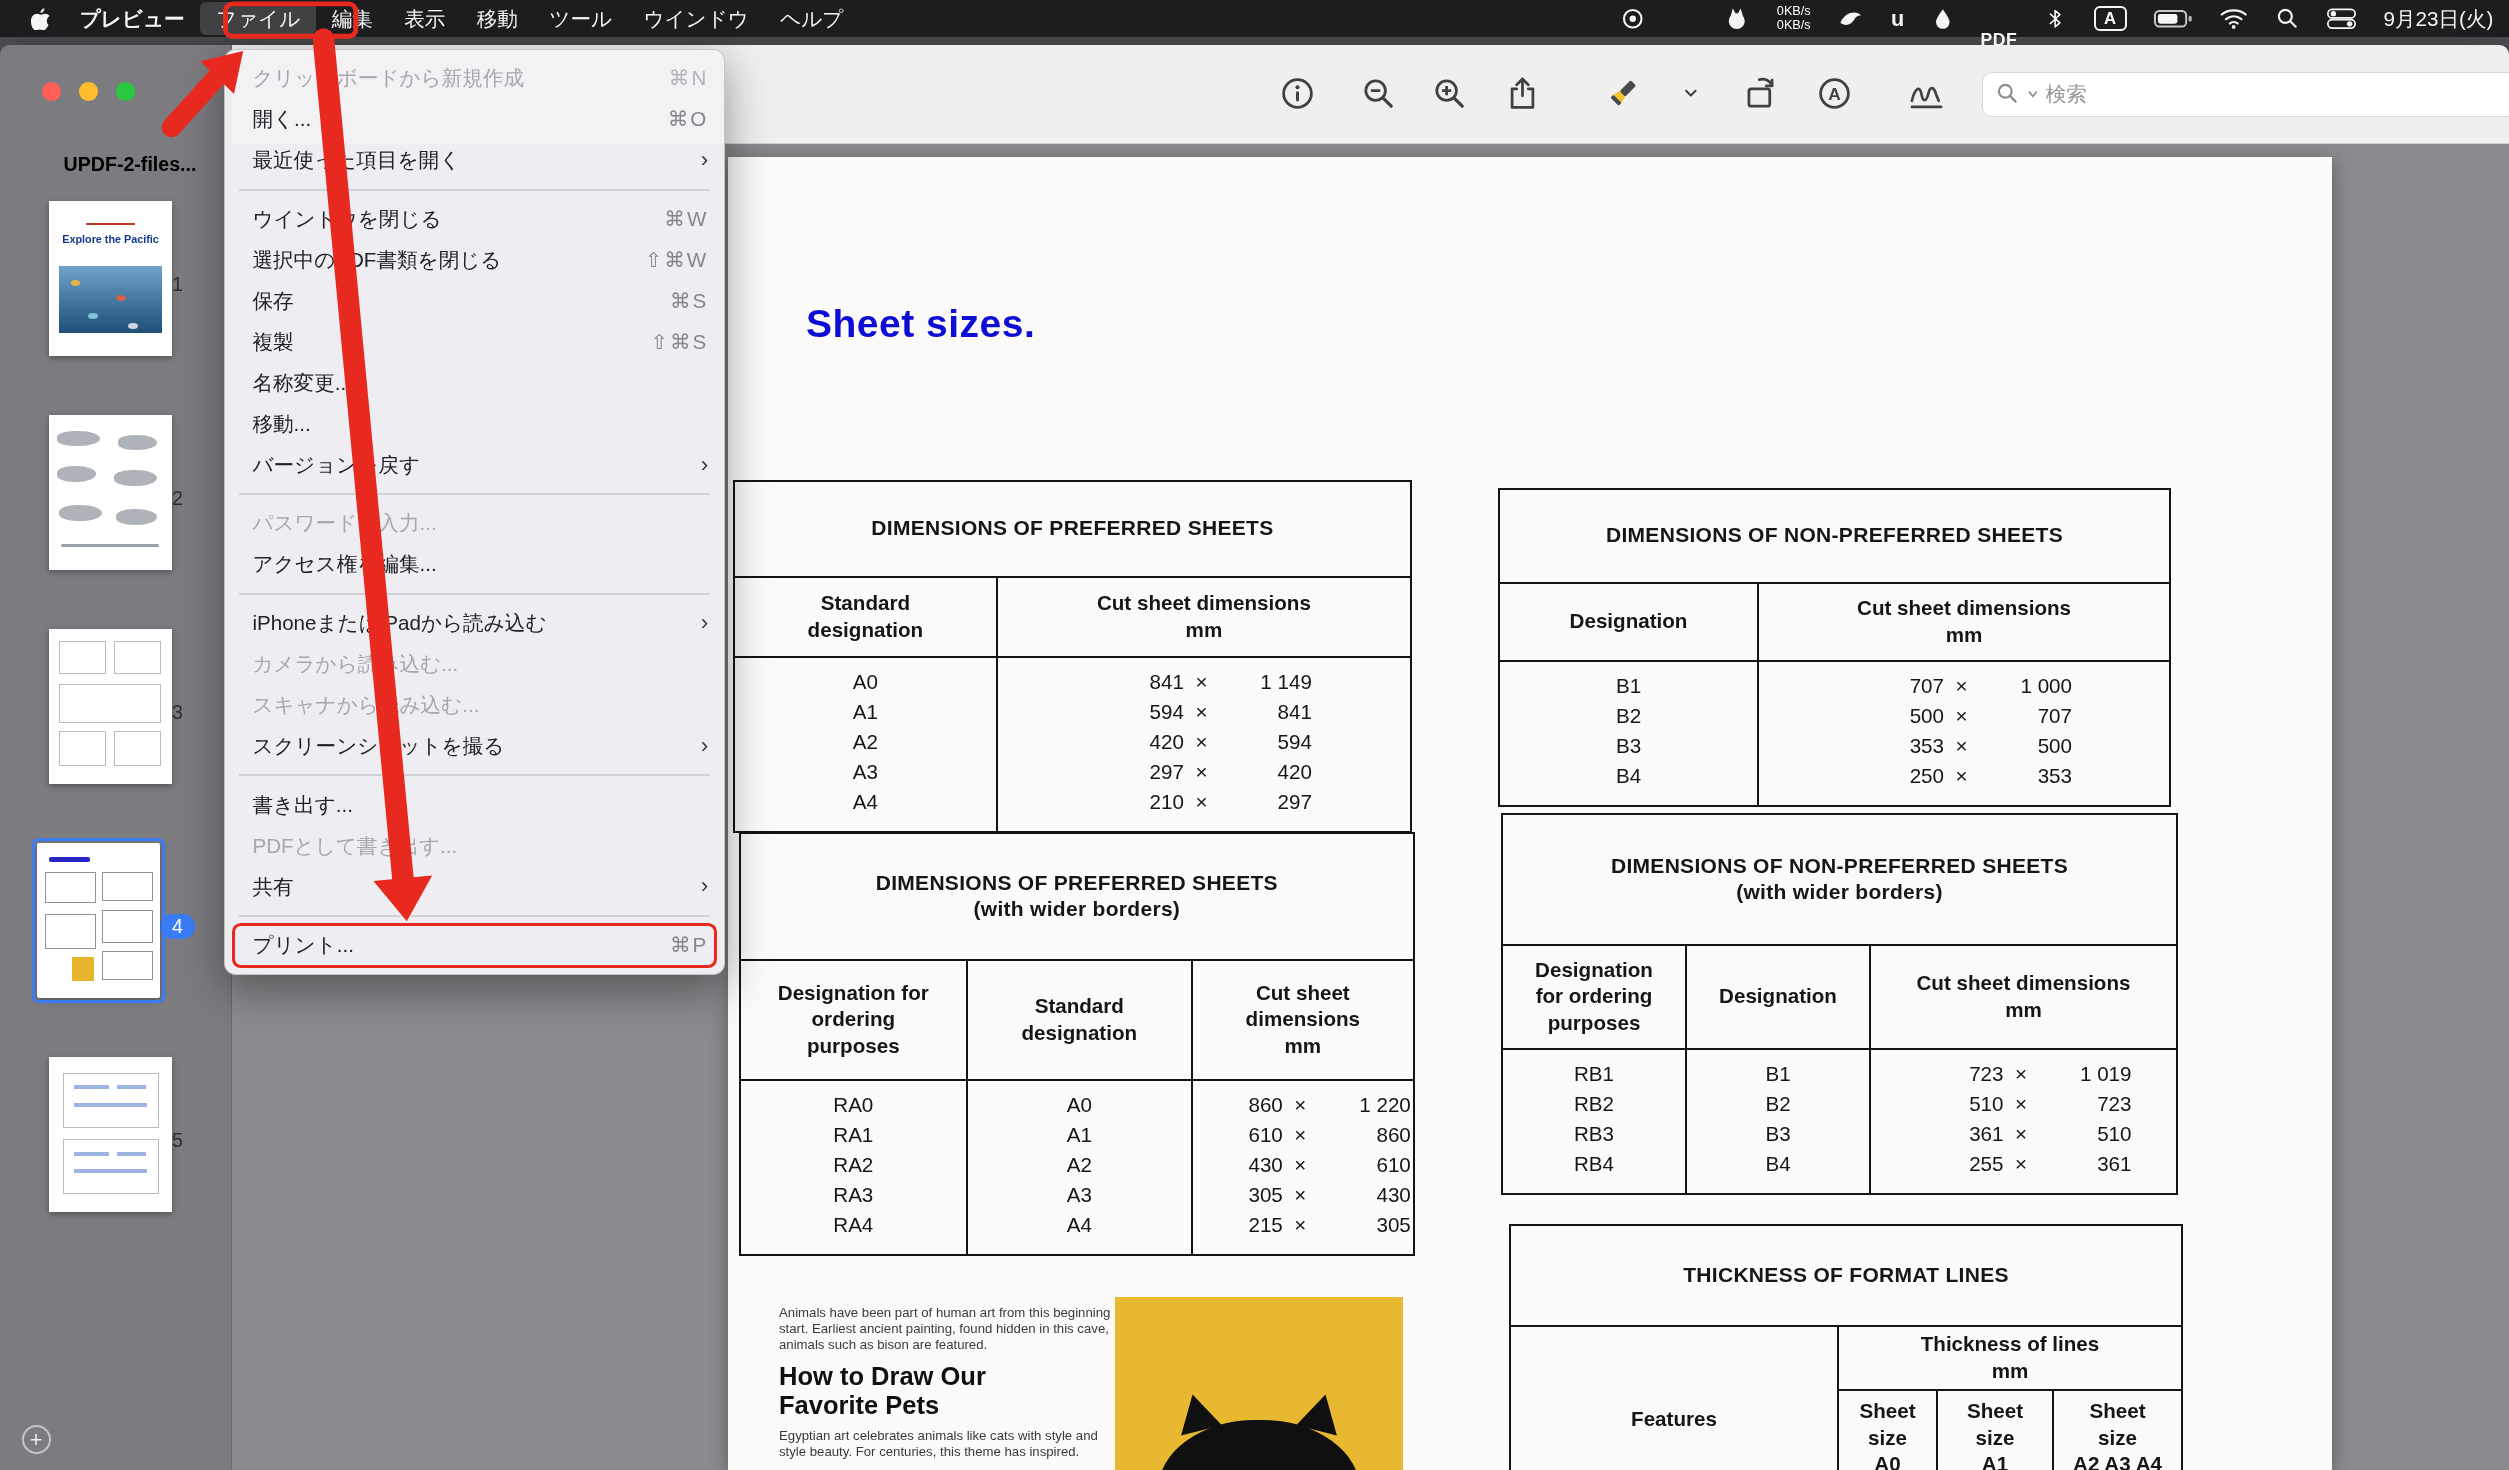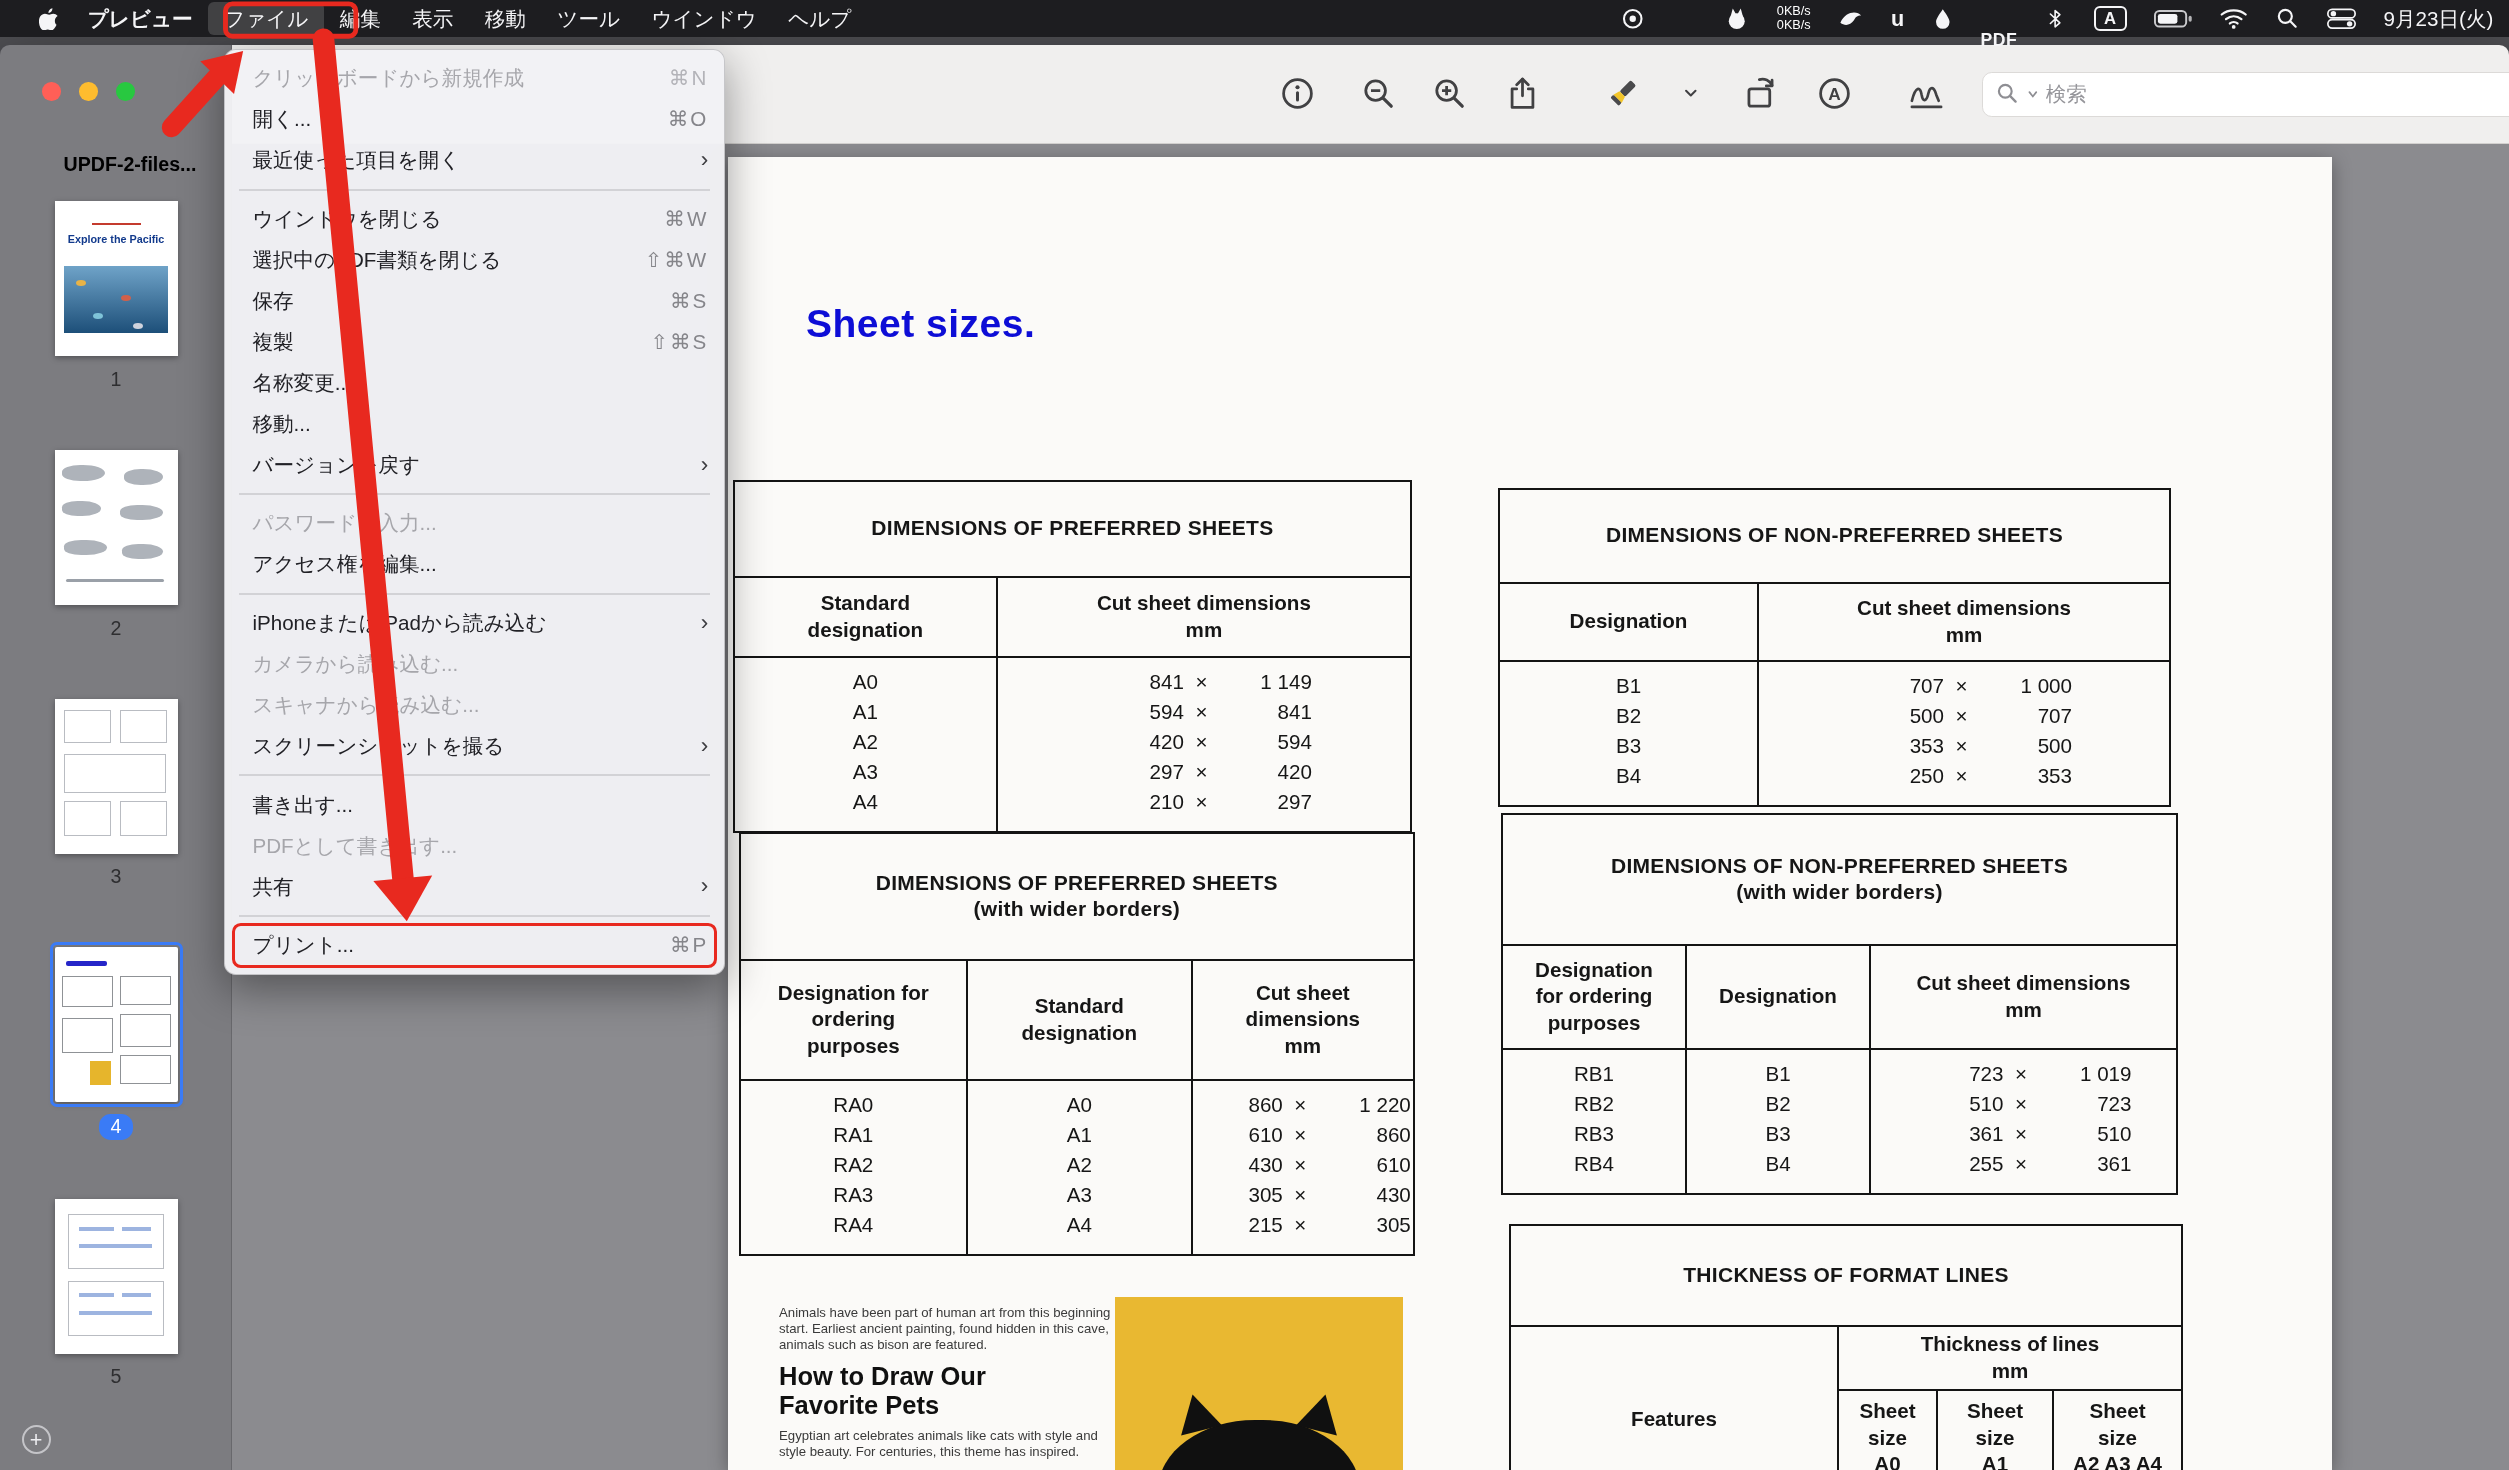"プレビュー" .mb-left { padding-left: 25px -> 17px }
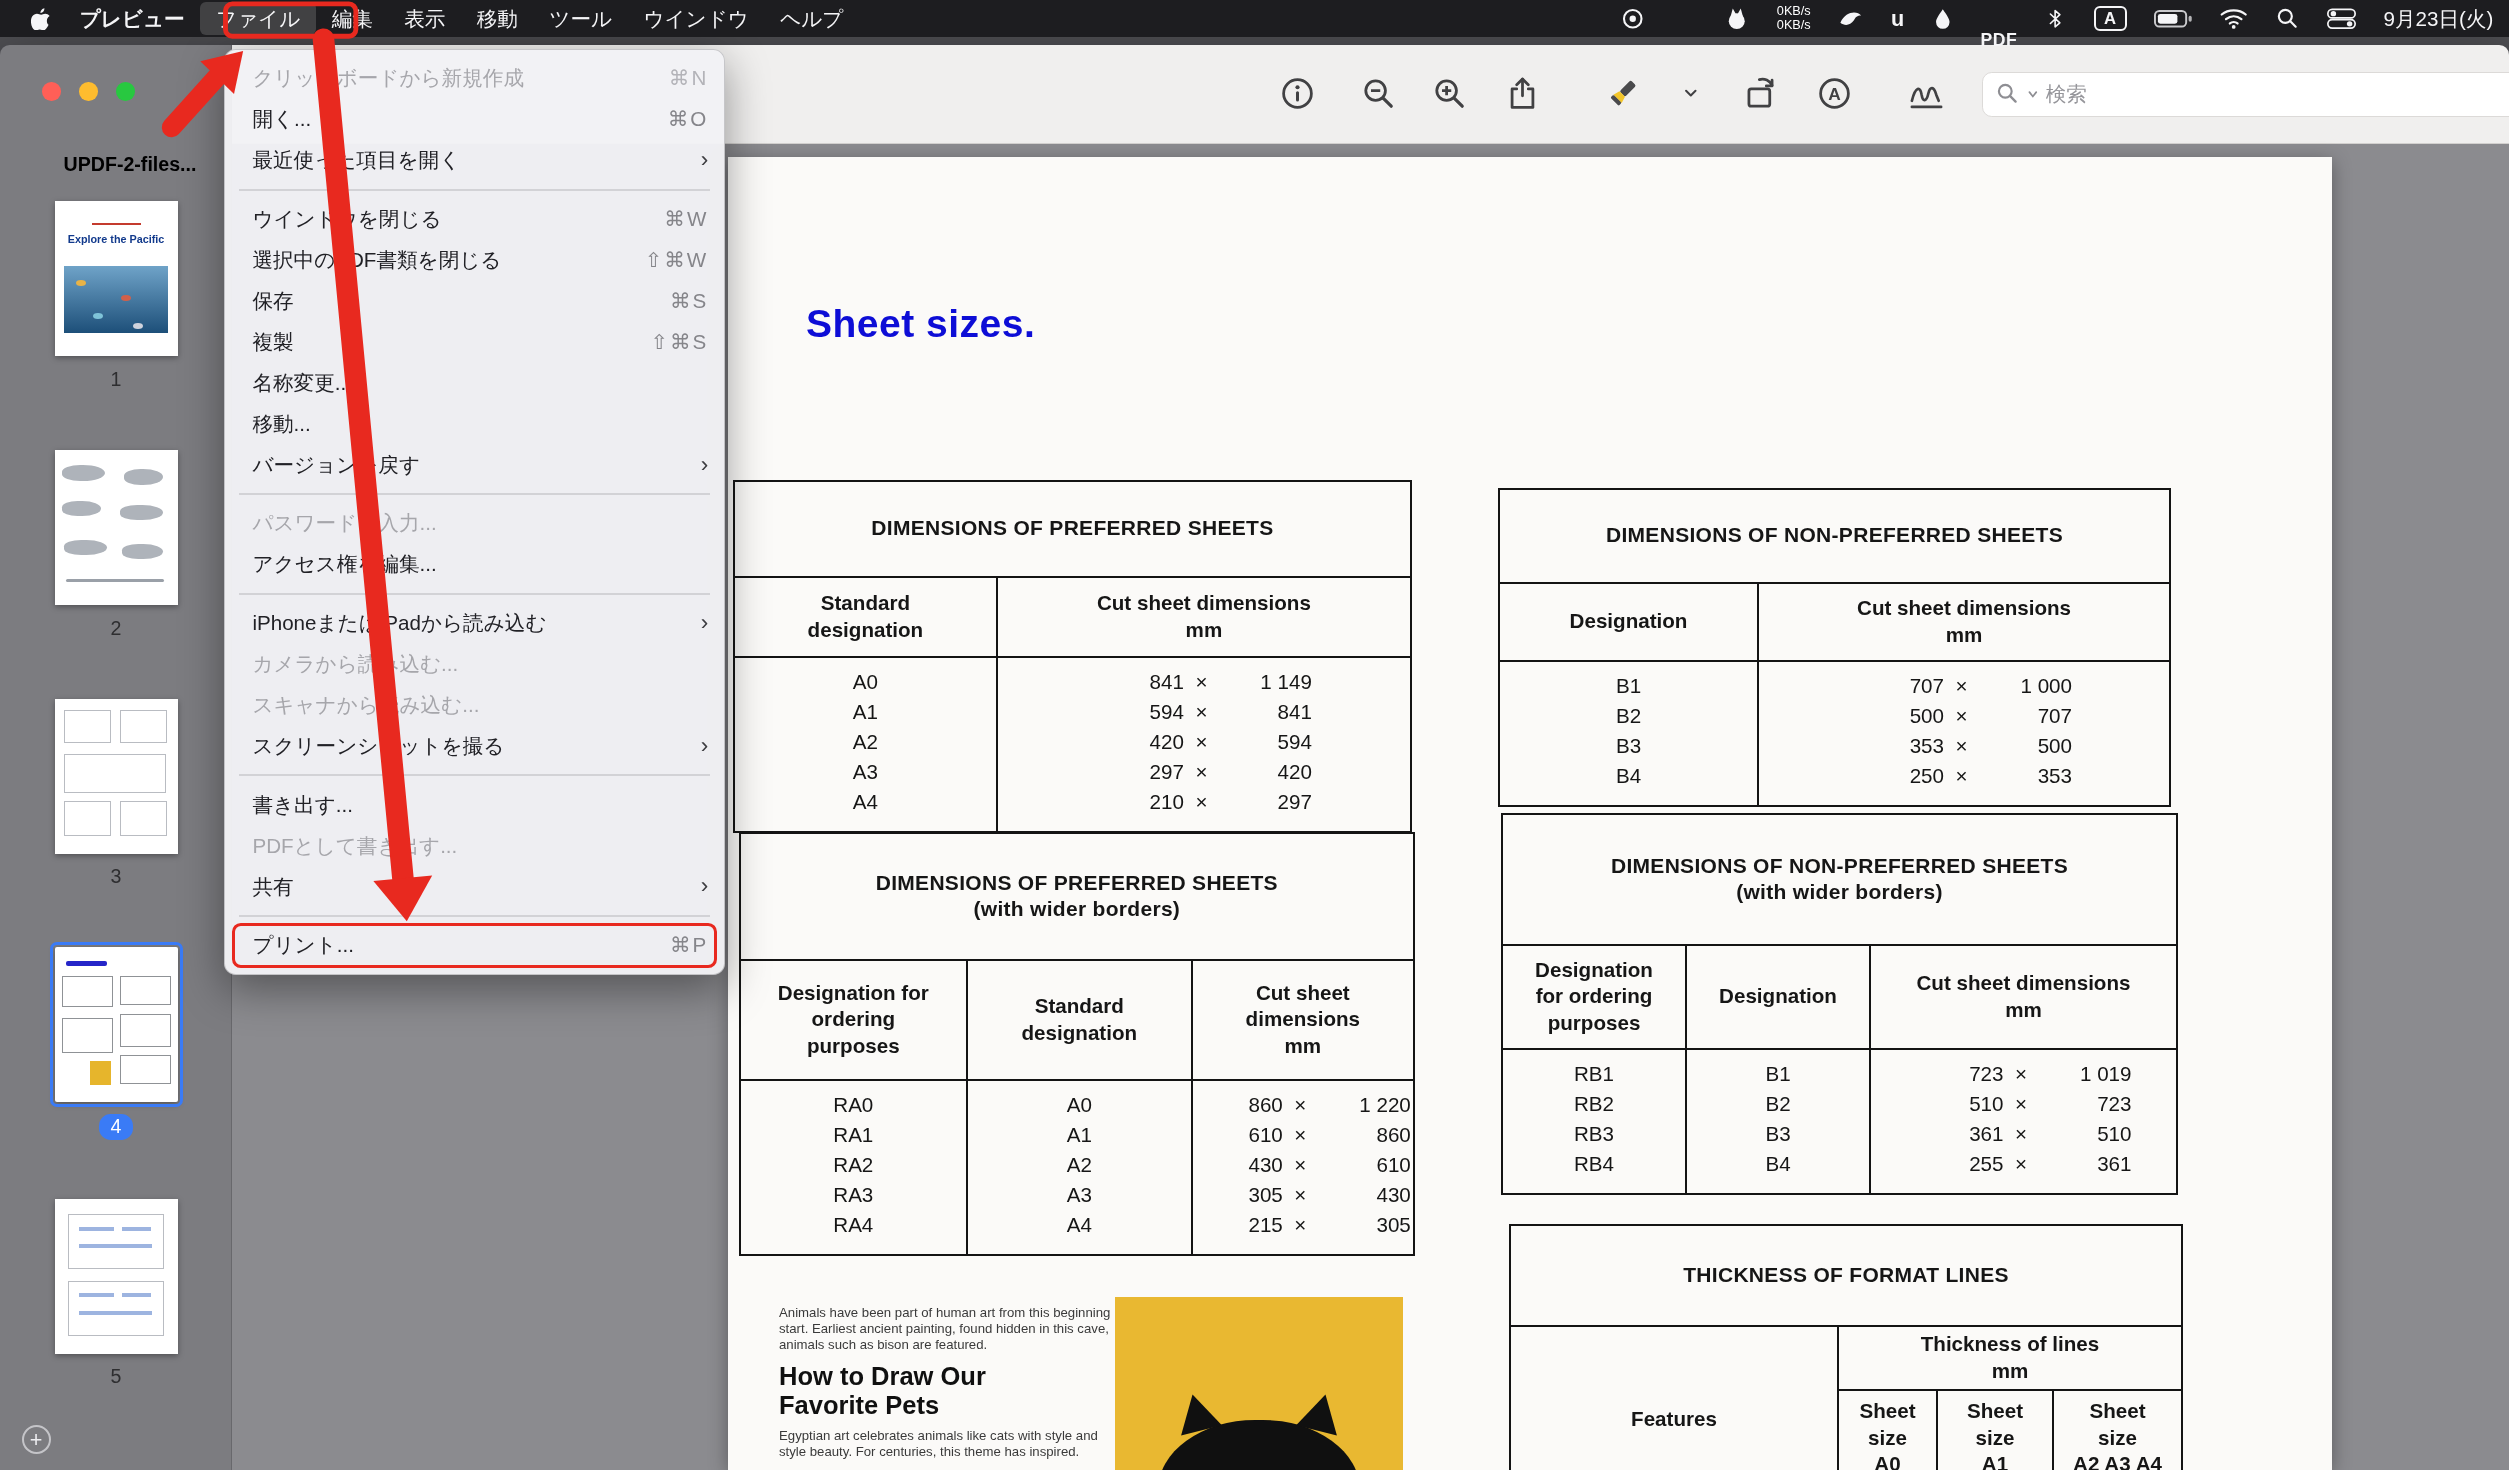"Explore the Pacific" .thumbblock { flex-direction: column -> row }
